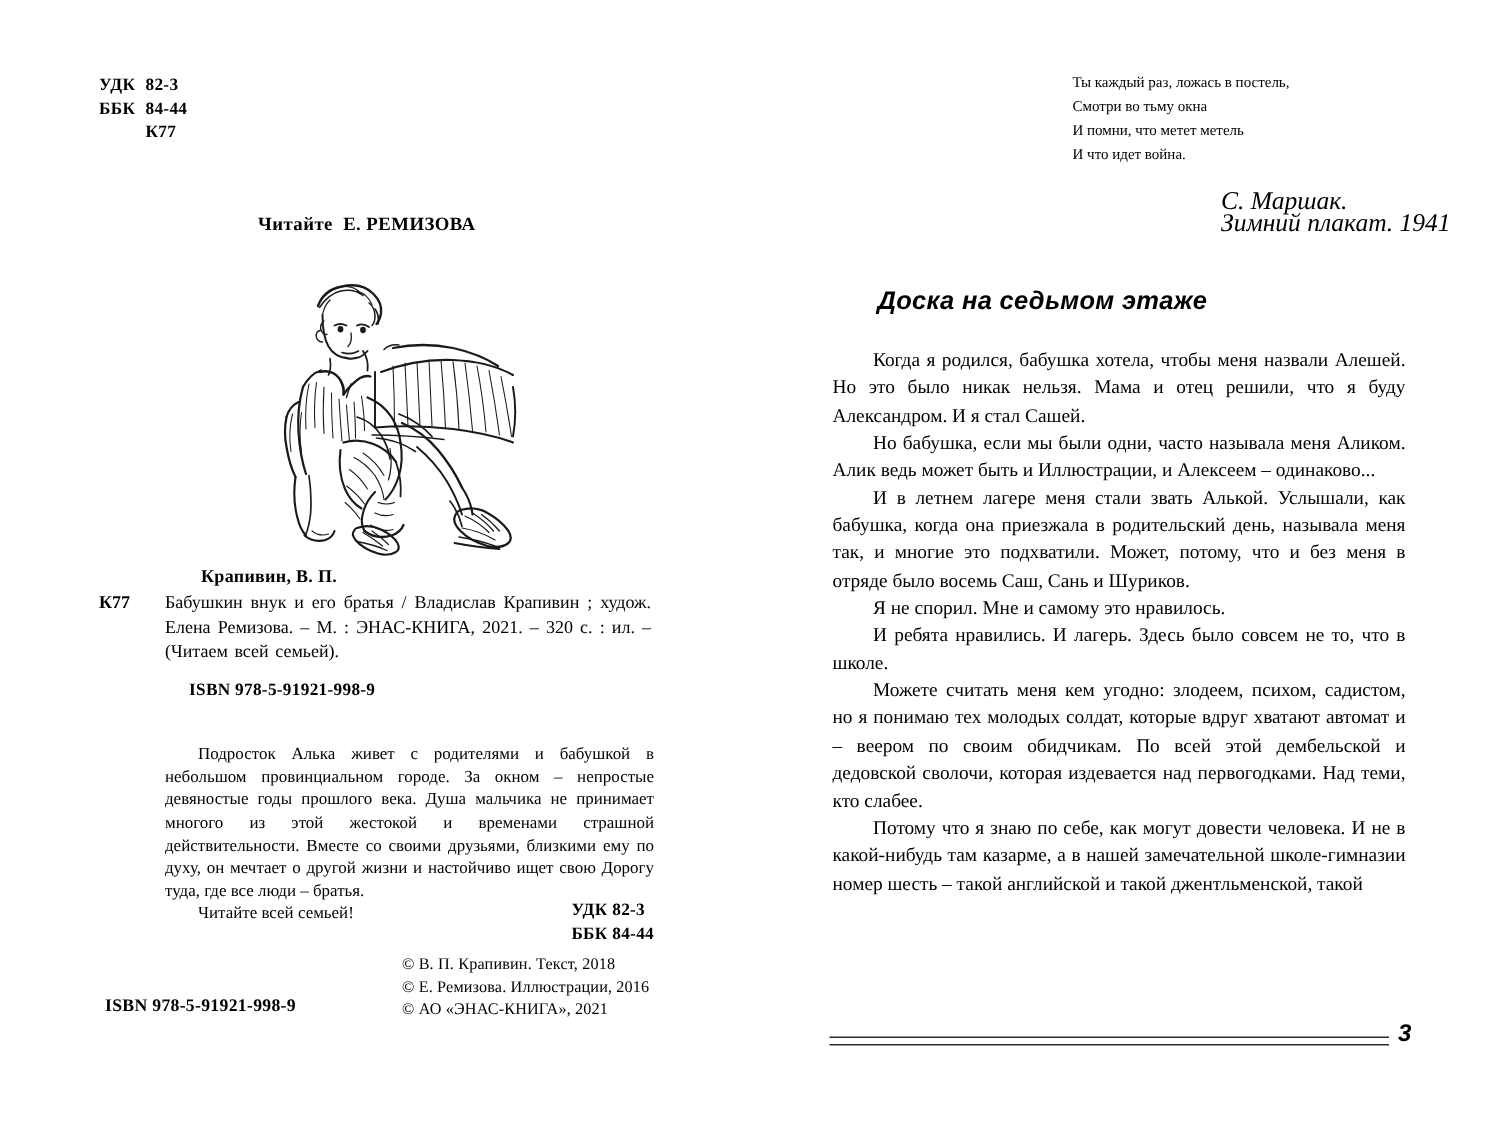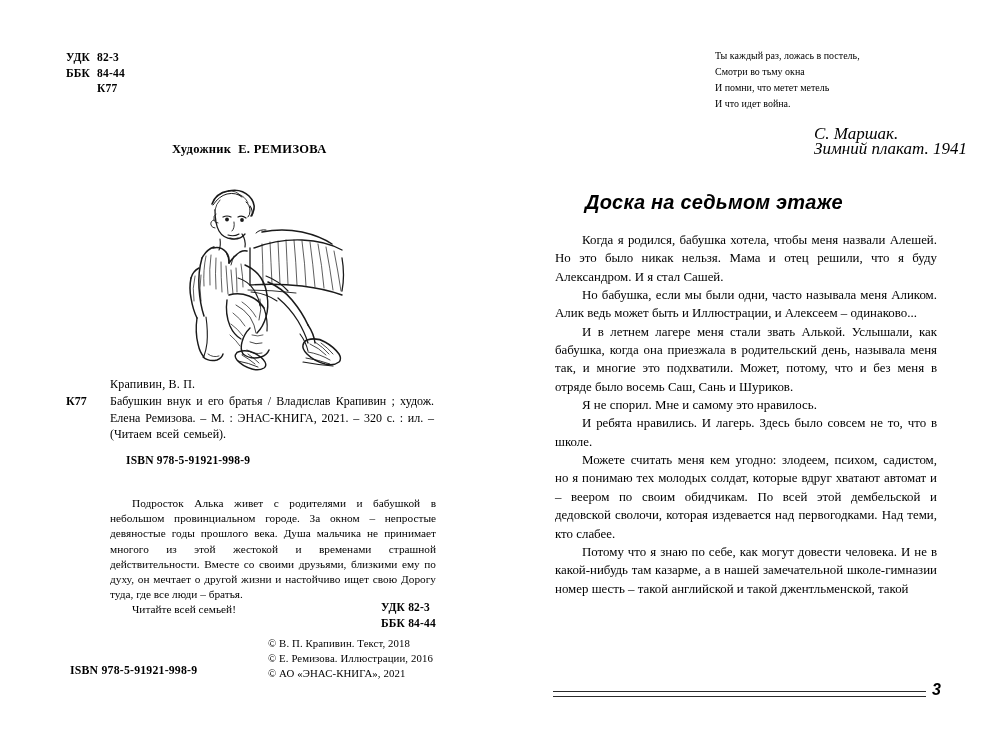"Художник Е. РЕМИЗОВА" div.artist-credit { text: Художник -> Читайте }
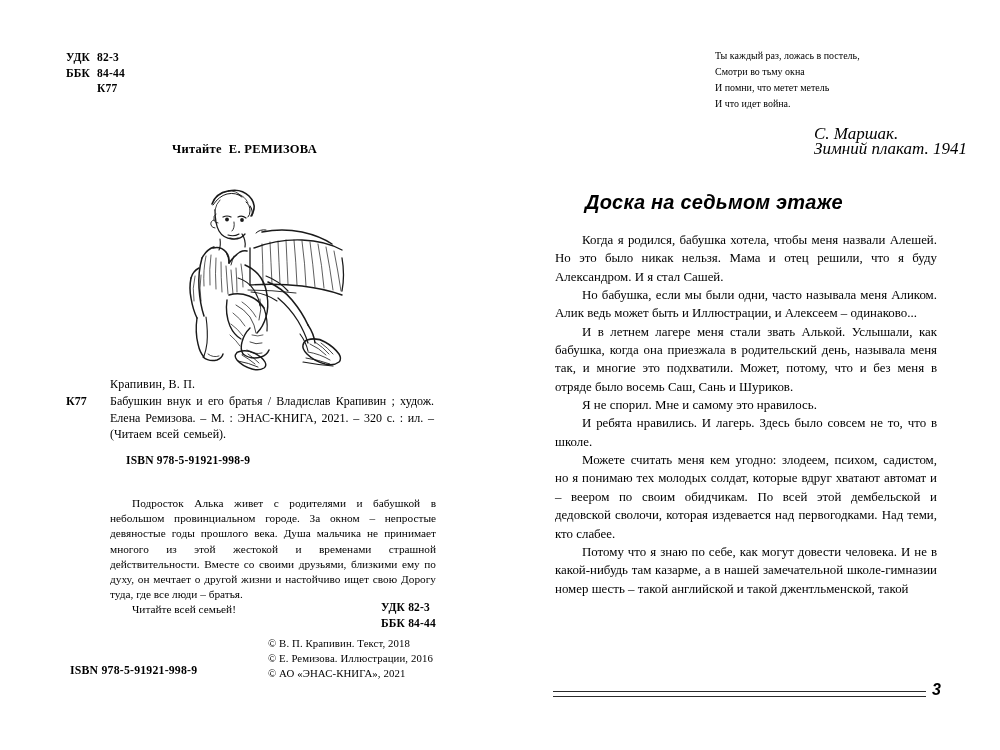"Доска на седьмом этаже" .chapter-title { font-size: 20px -> 17px }
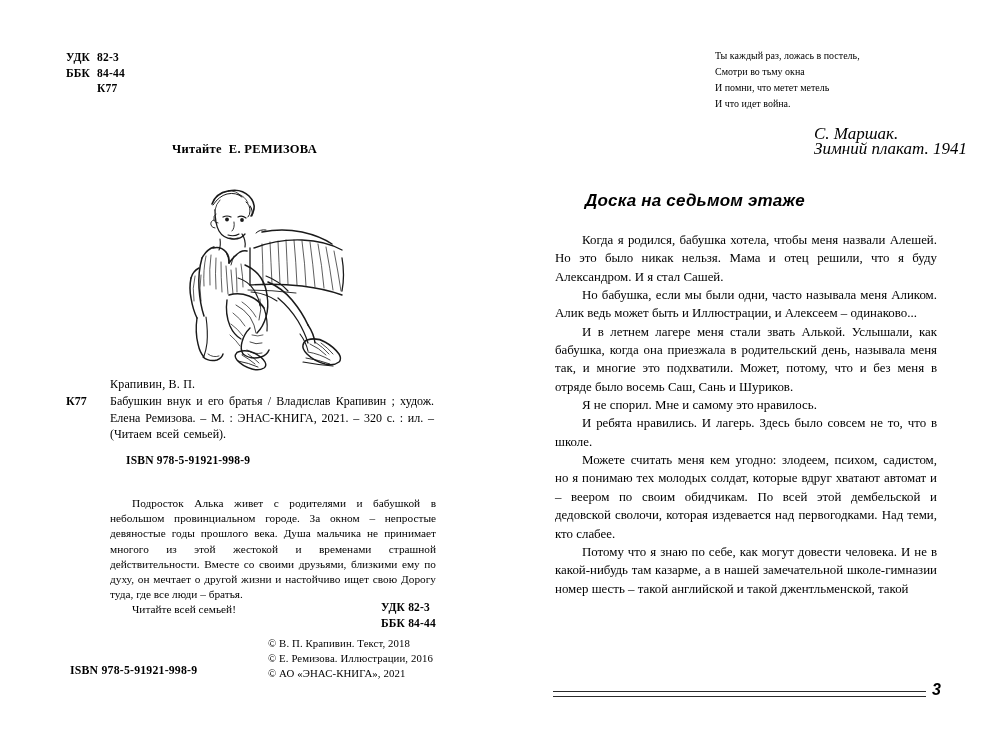"Крапивин, В. П." .biblio-author { font-weight: normal -> bold; margin-left: 44px -> 68px }
